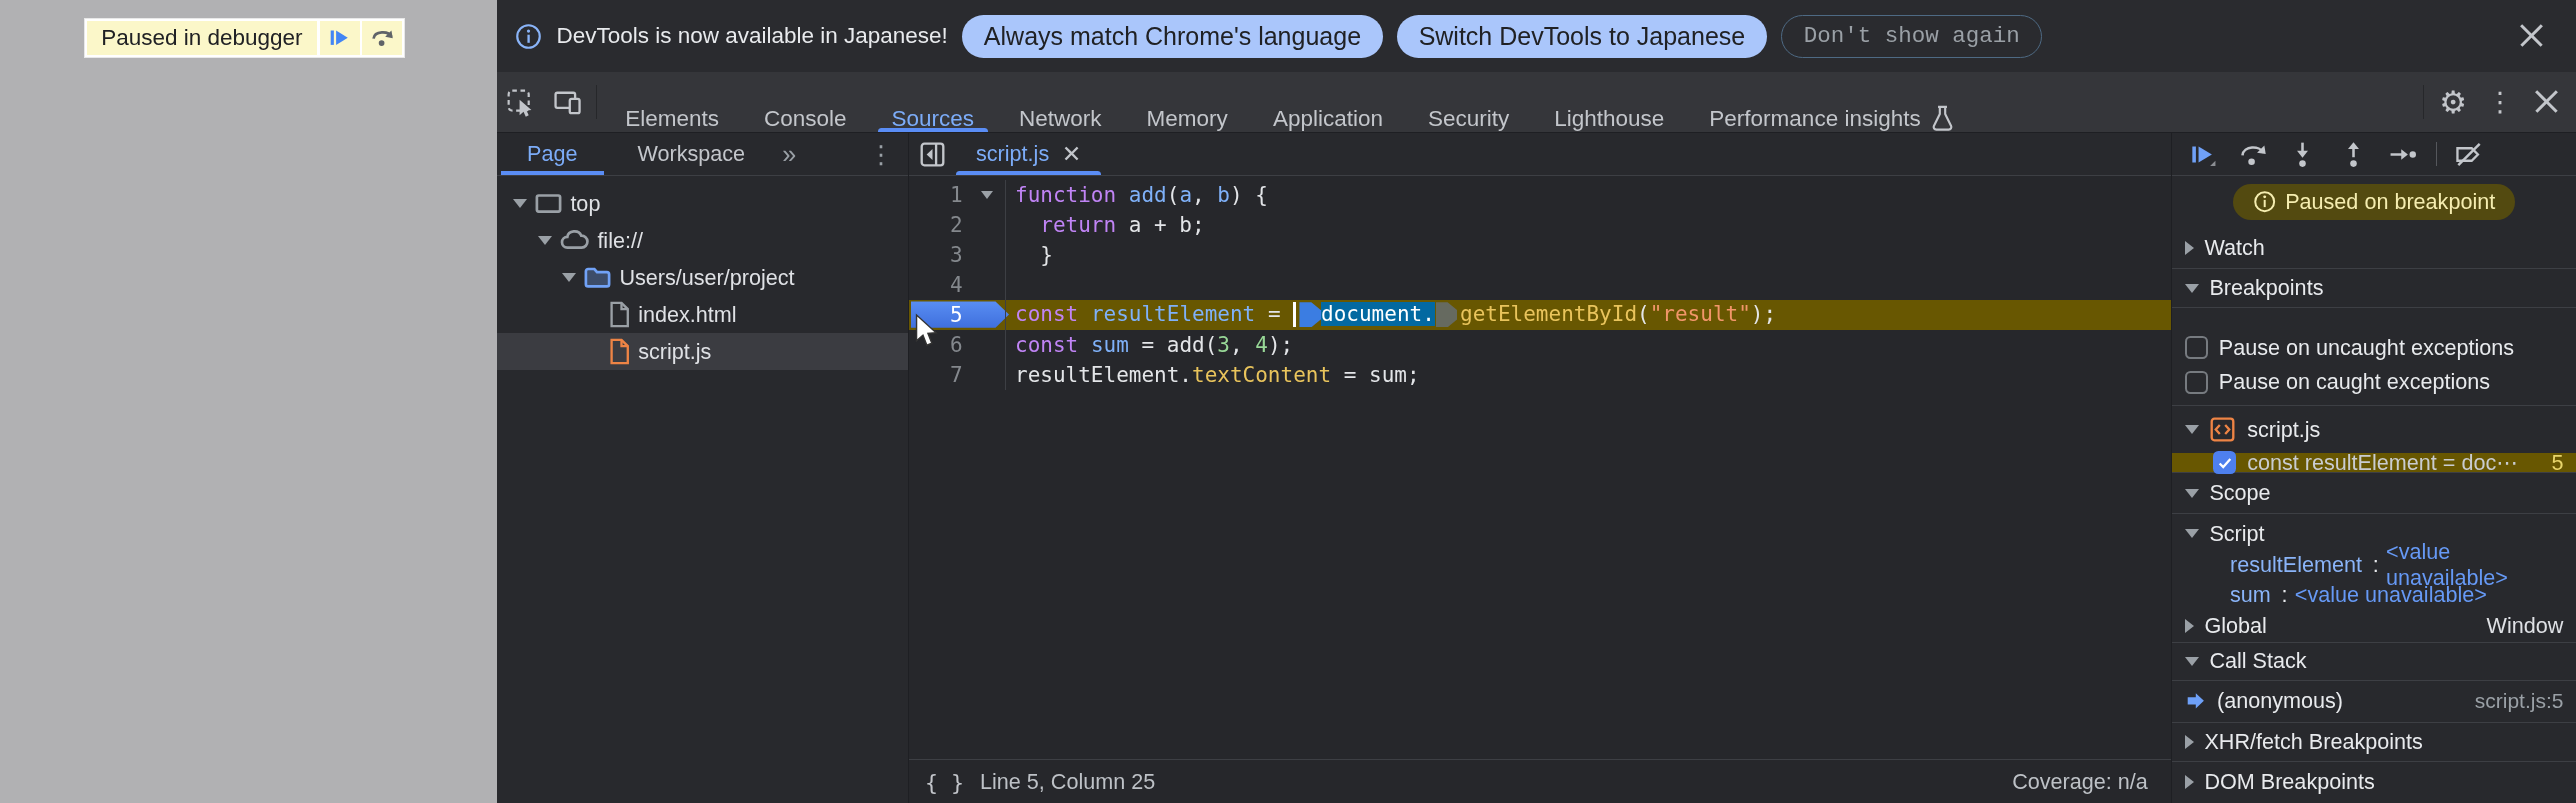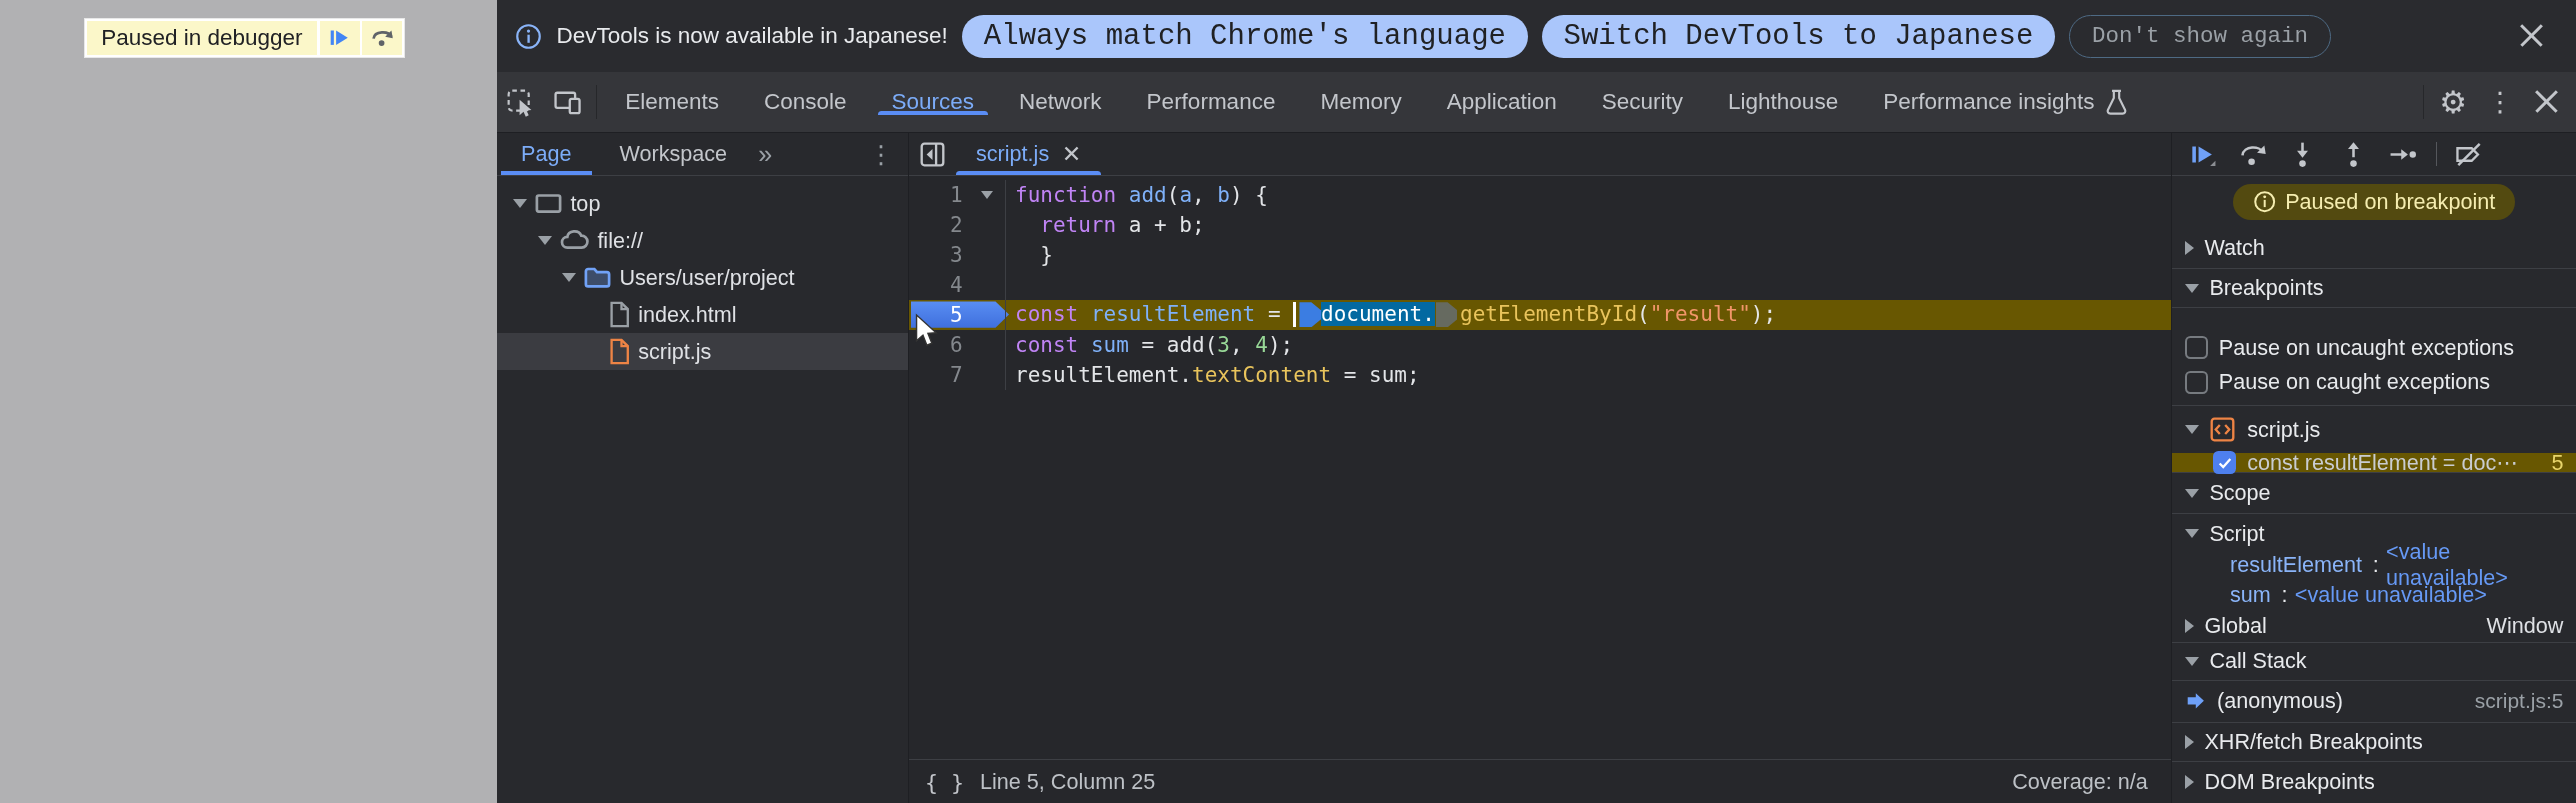"Always match Chrome's language" .pill-btn { font-family: Liberation Mono, monospace -> Liberation Sans, sans-serif; font-size: 29px -> 25px }
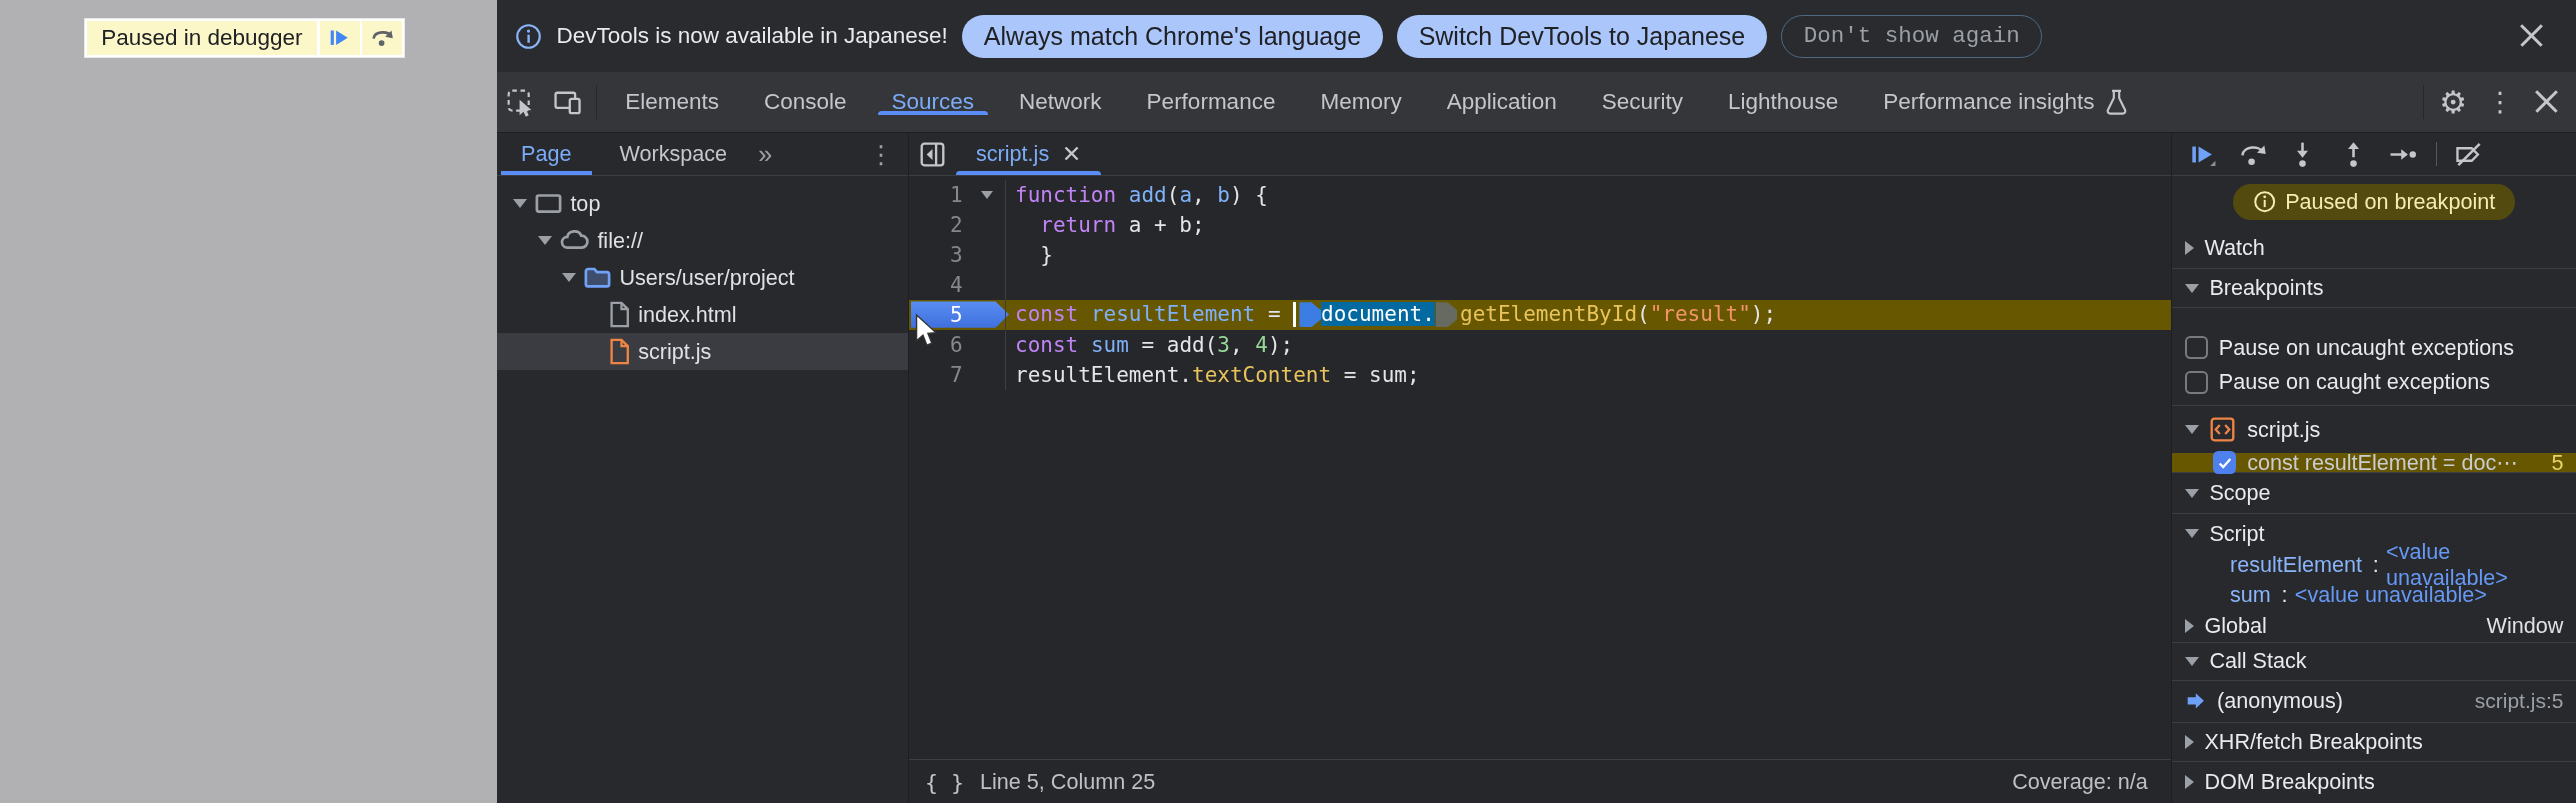"Elements" div { align-items: center -> flex-end }
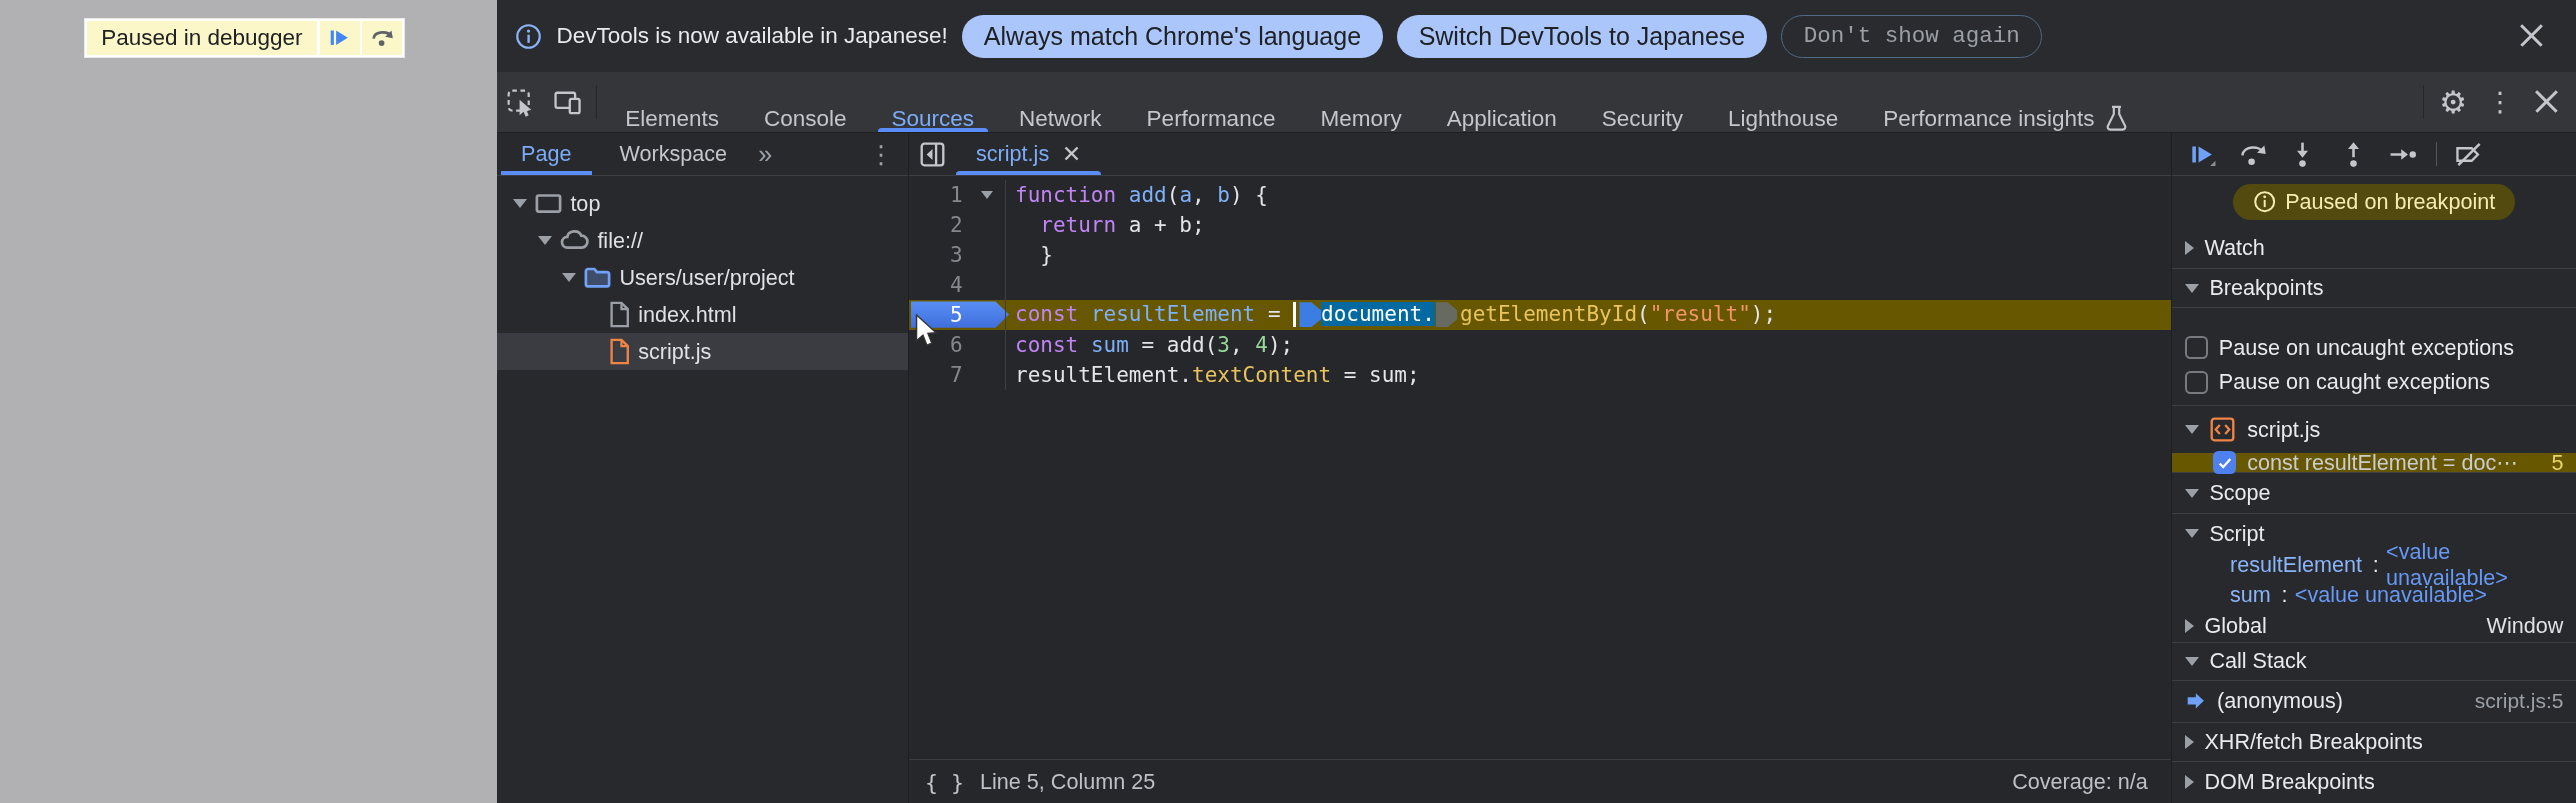"Performance" div.main-tab { html: <div> <span>Performance</span> </div> -> none }
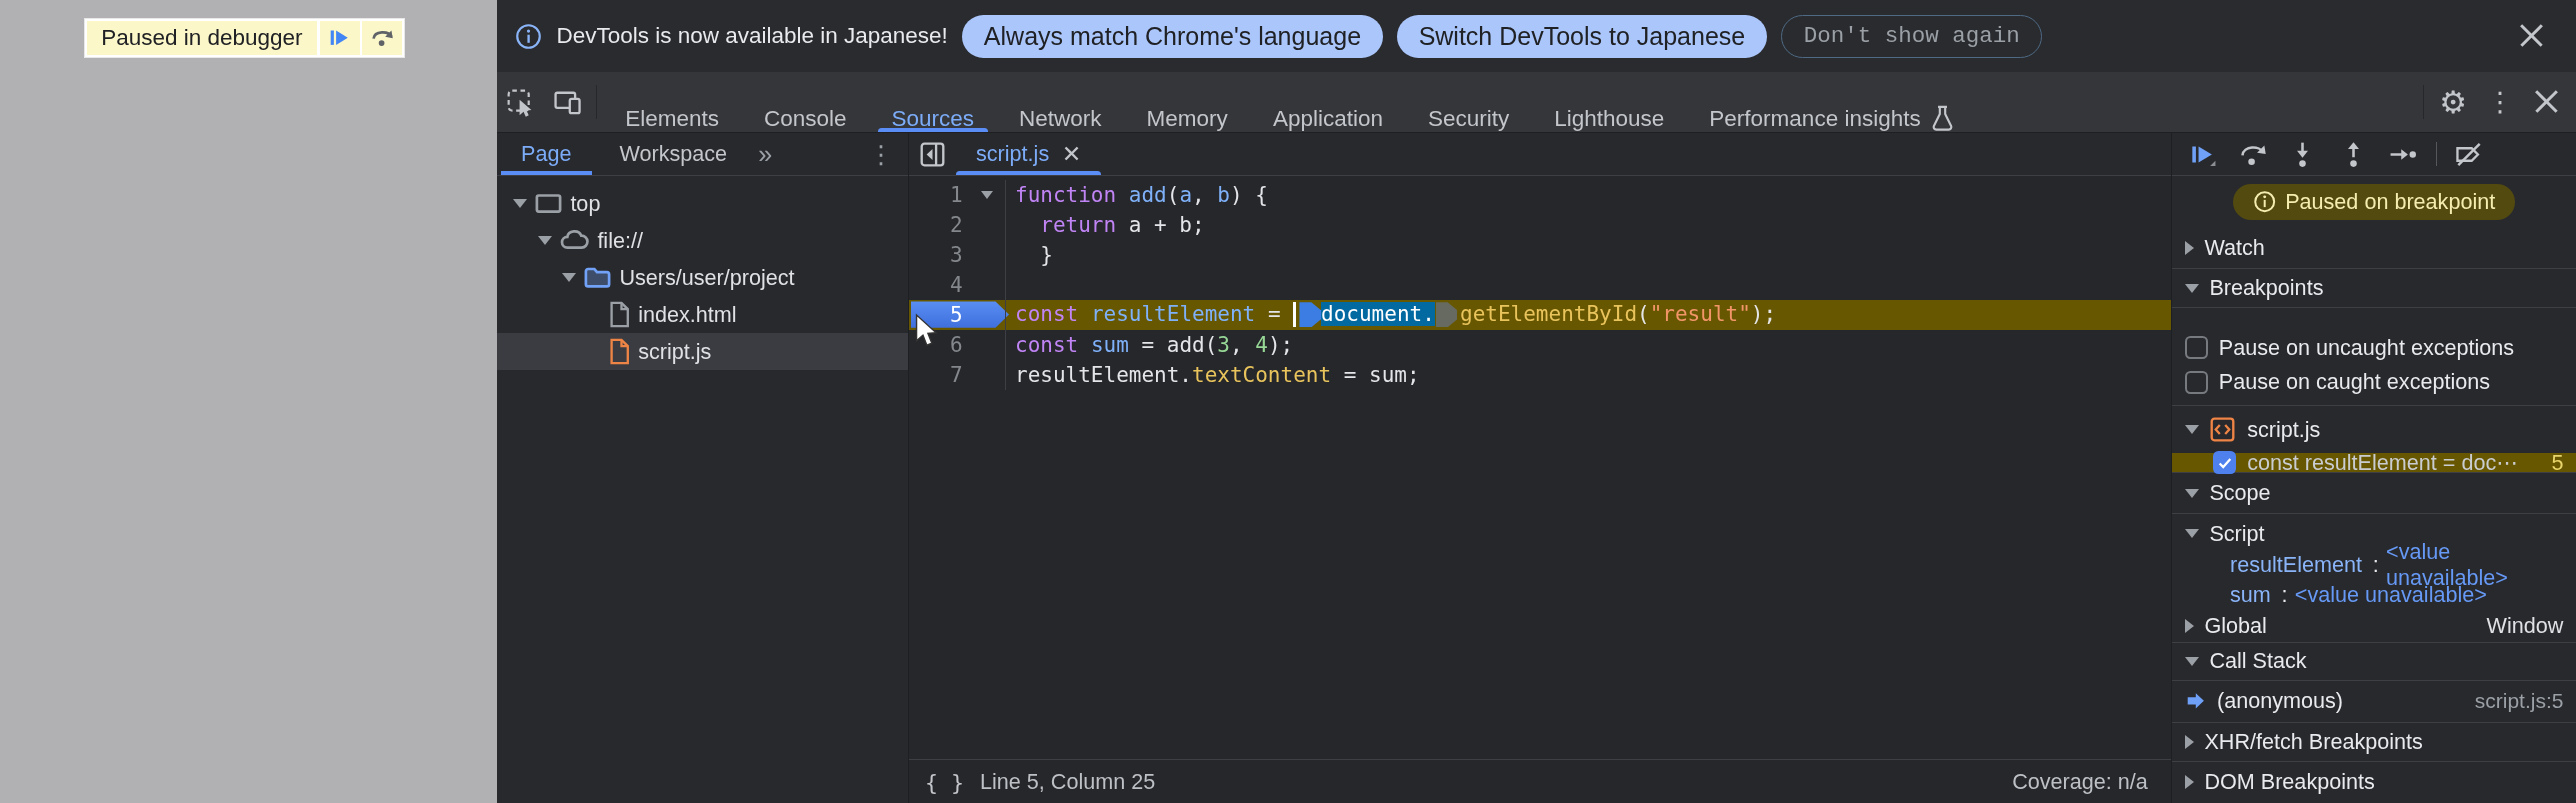"Page" .nav-tab { padding: 0 24px -> 0 30px }
